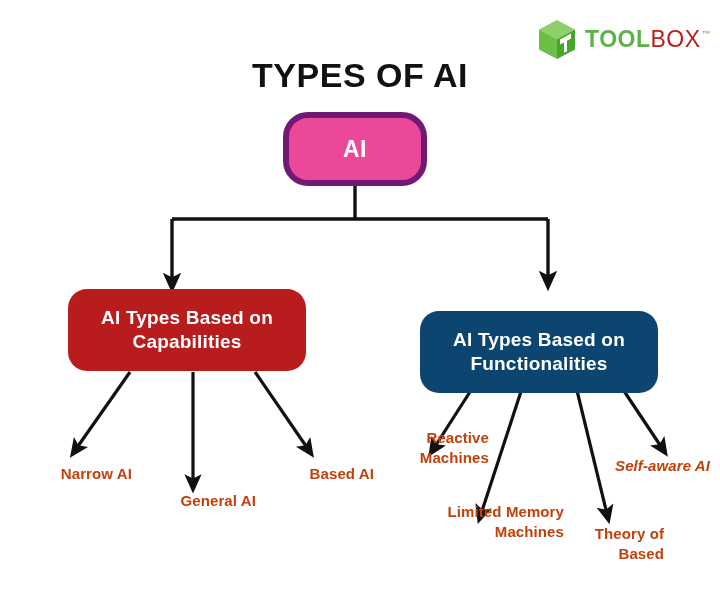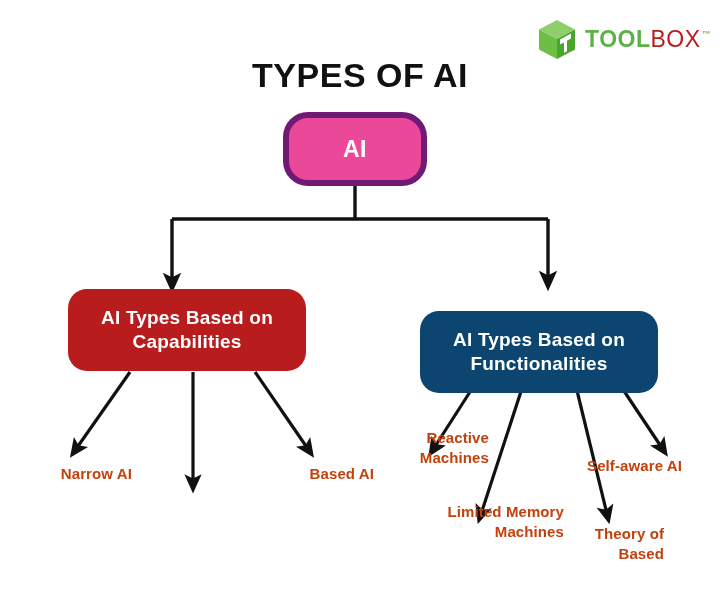"Self-aware AI" #leaf-self-aware { font-style: none -> italic; left: 564px -> 592px }
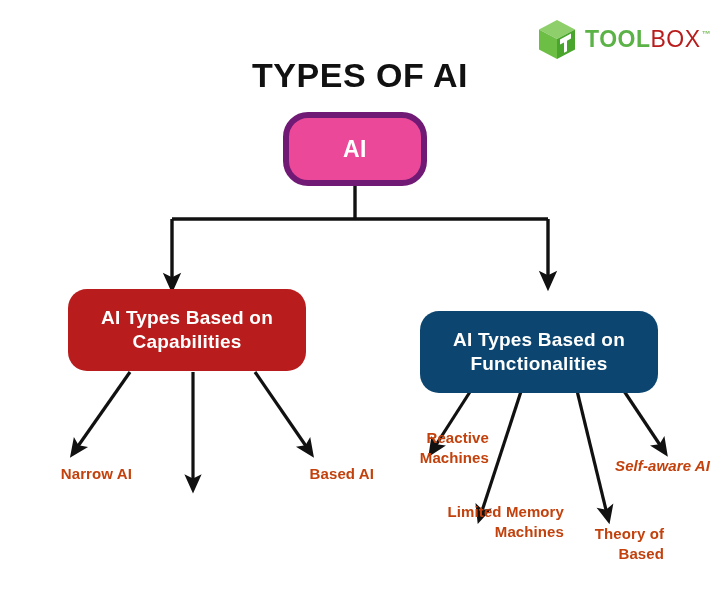"General AI" div.leaf-label { html: none -> <div>General AI</div> }
